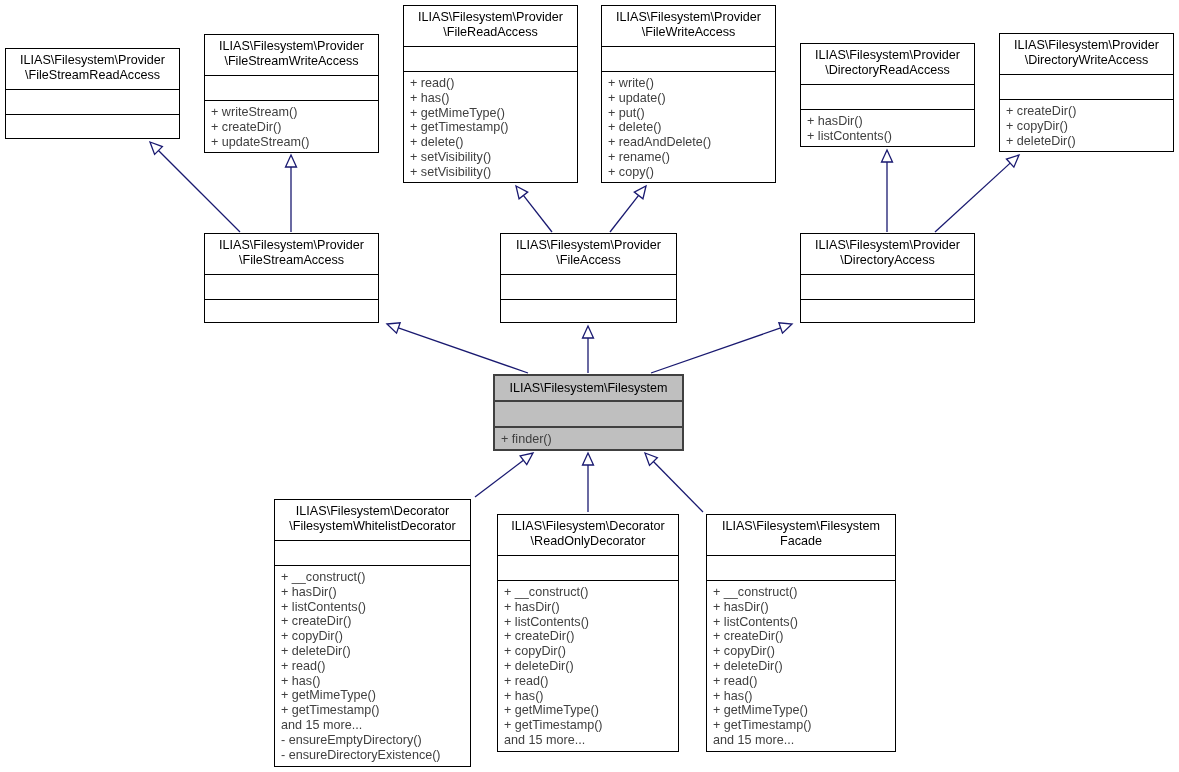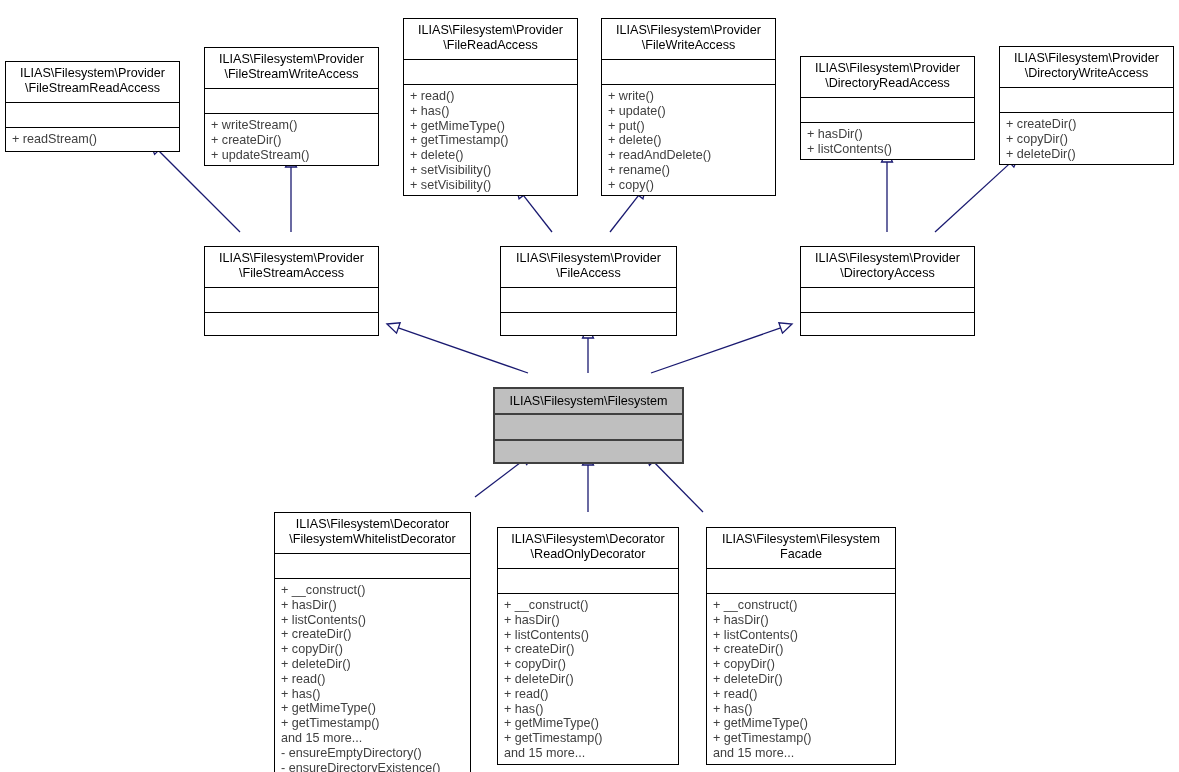"ILIAS\Filesystem\Provider" .node { margin-top: 13px -> none }
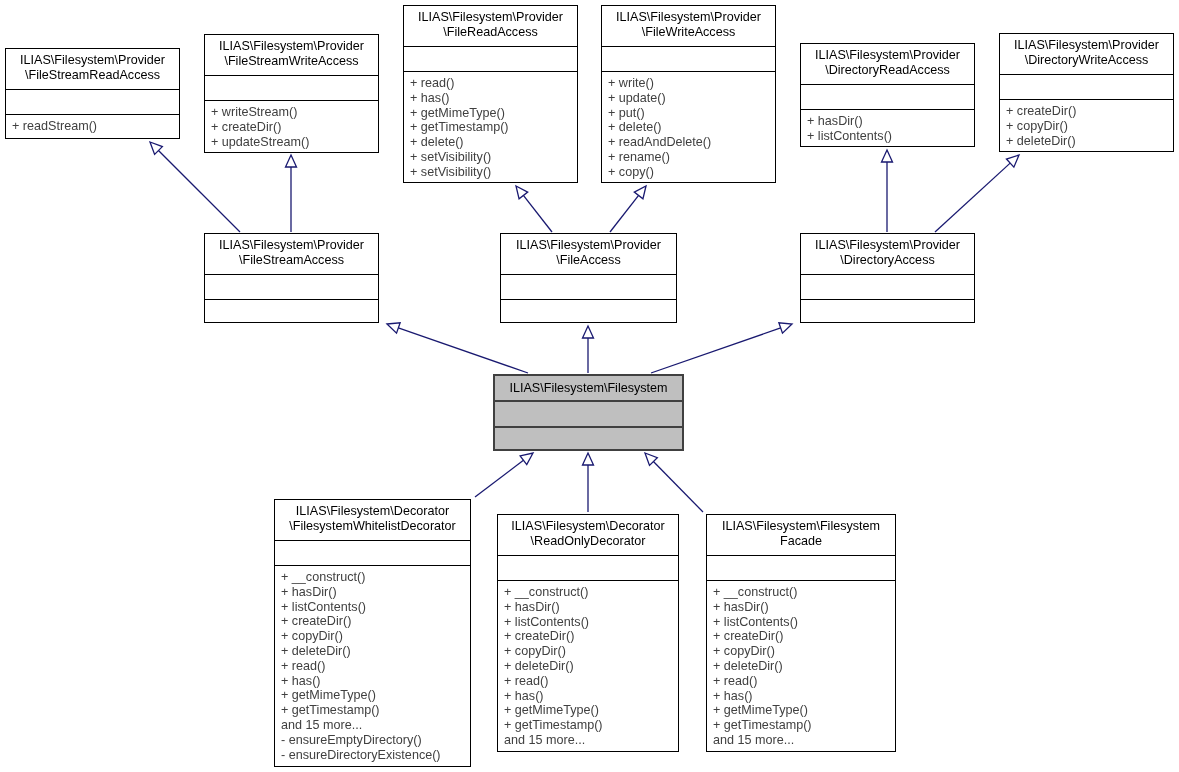"+ readStream()" div.node-ops { html: <div> <div>+ readStream()</div> </div> -> none }
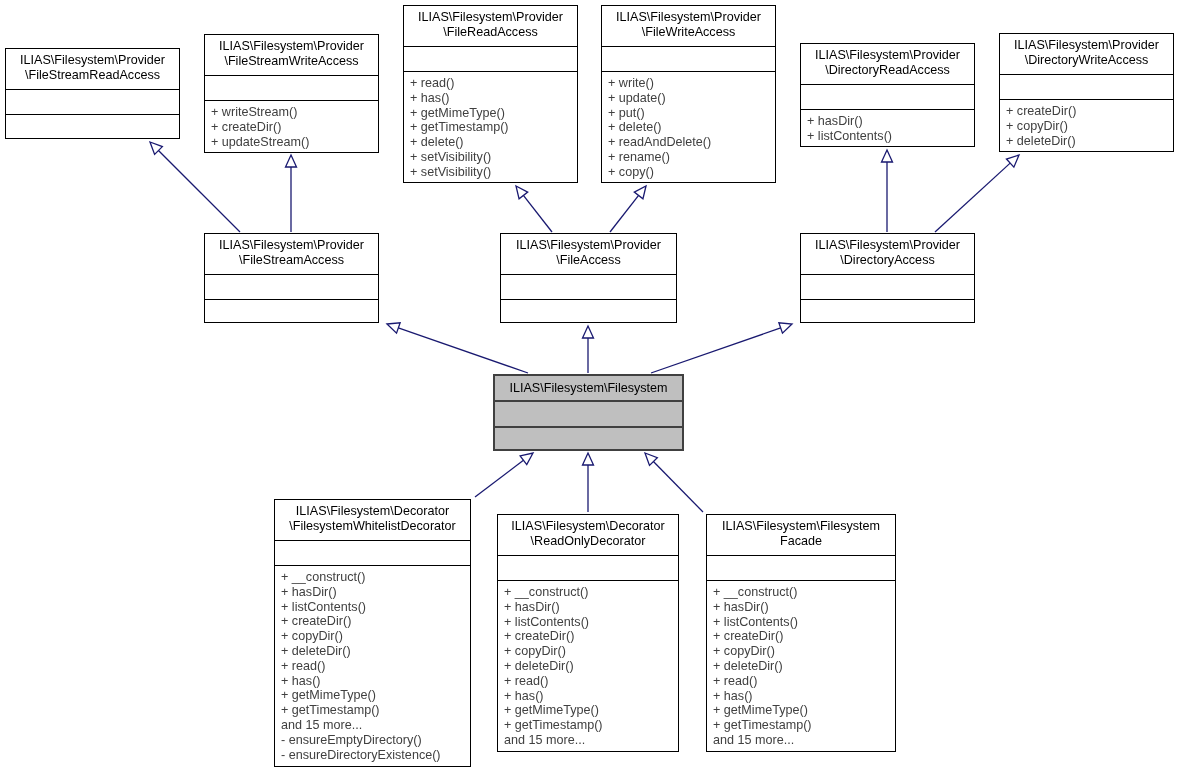"+ finder()" div.node-ops { html: none -> <div> <div>+ finder()</div> </div> }
